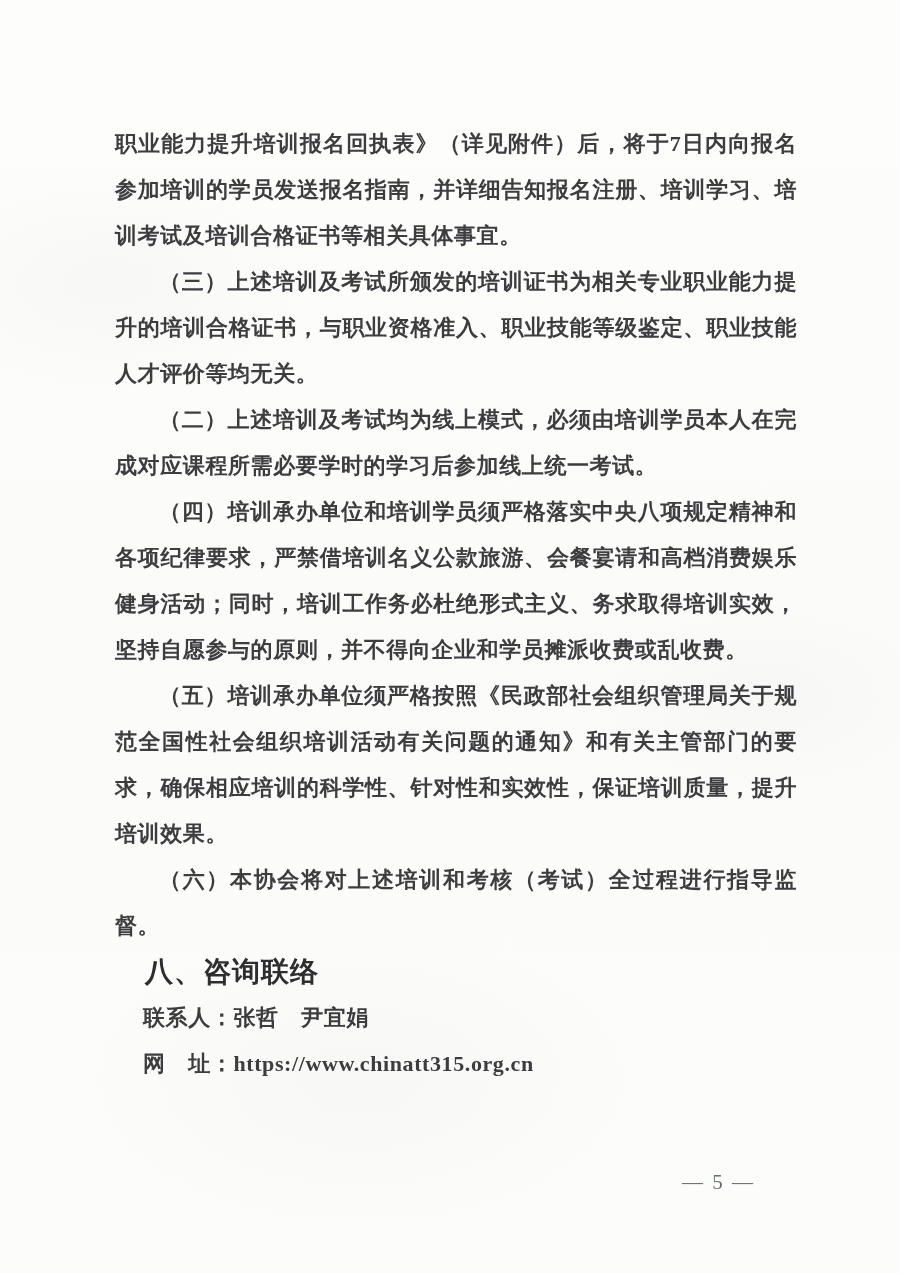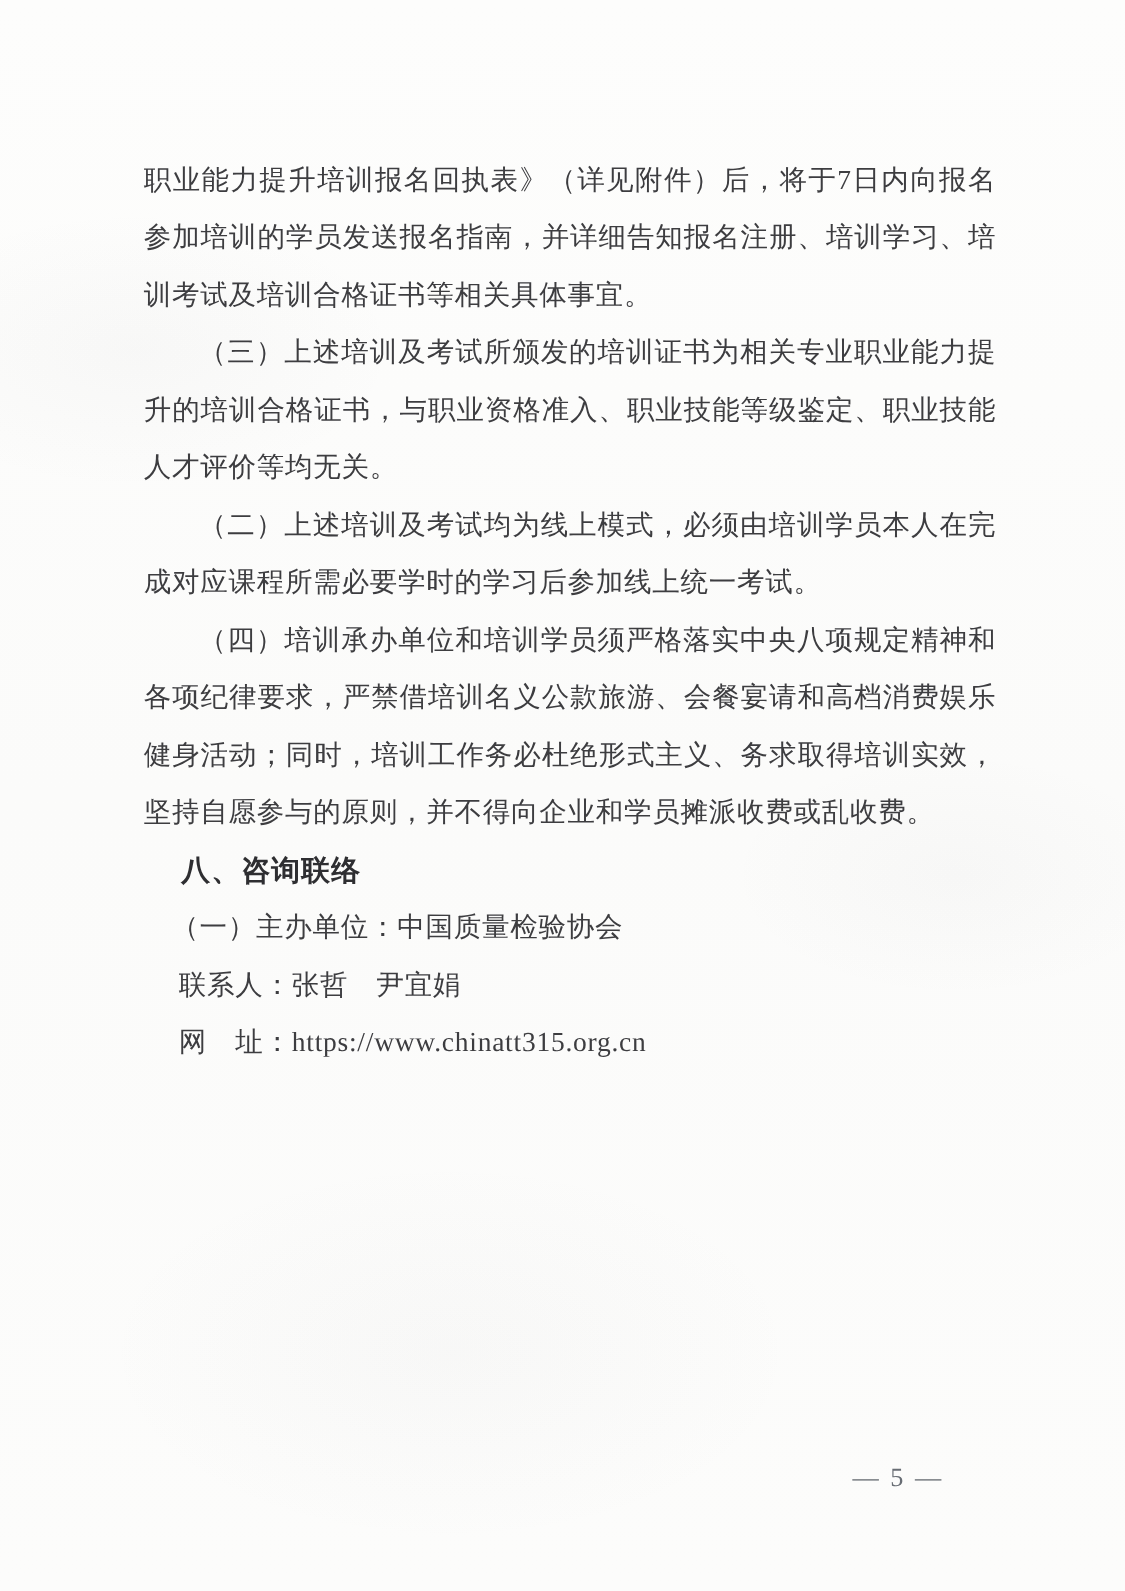"职业能力提升培训报名回执表》（详见附件）后，将于7日内向报名参加培训的学员发送报" .doc p, .doc h2 { font-weight: none -> bold }
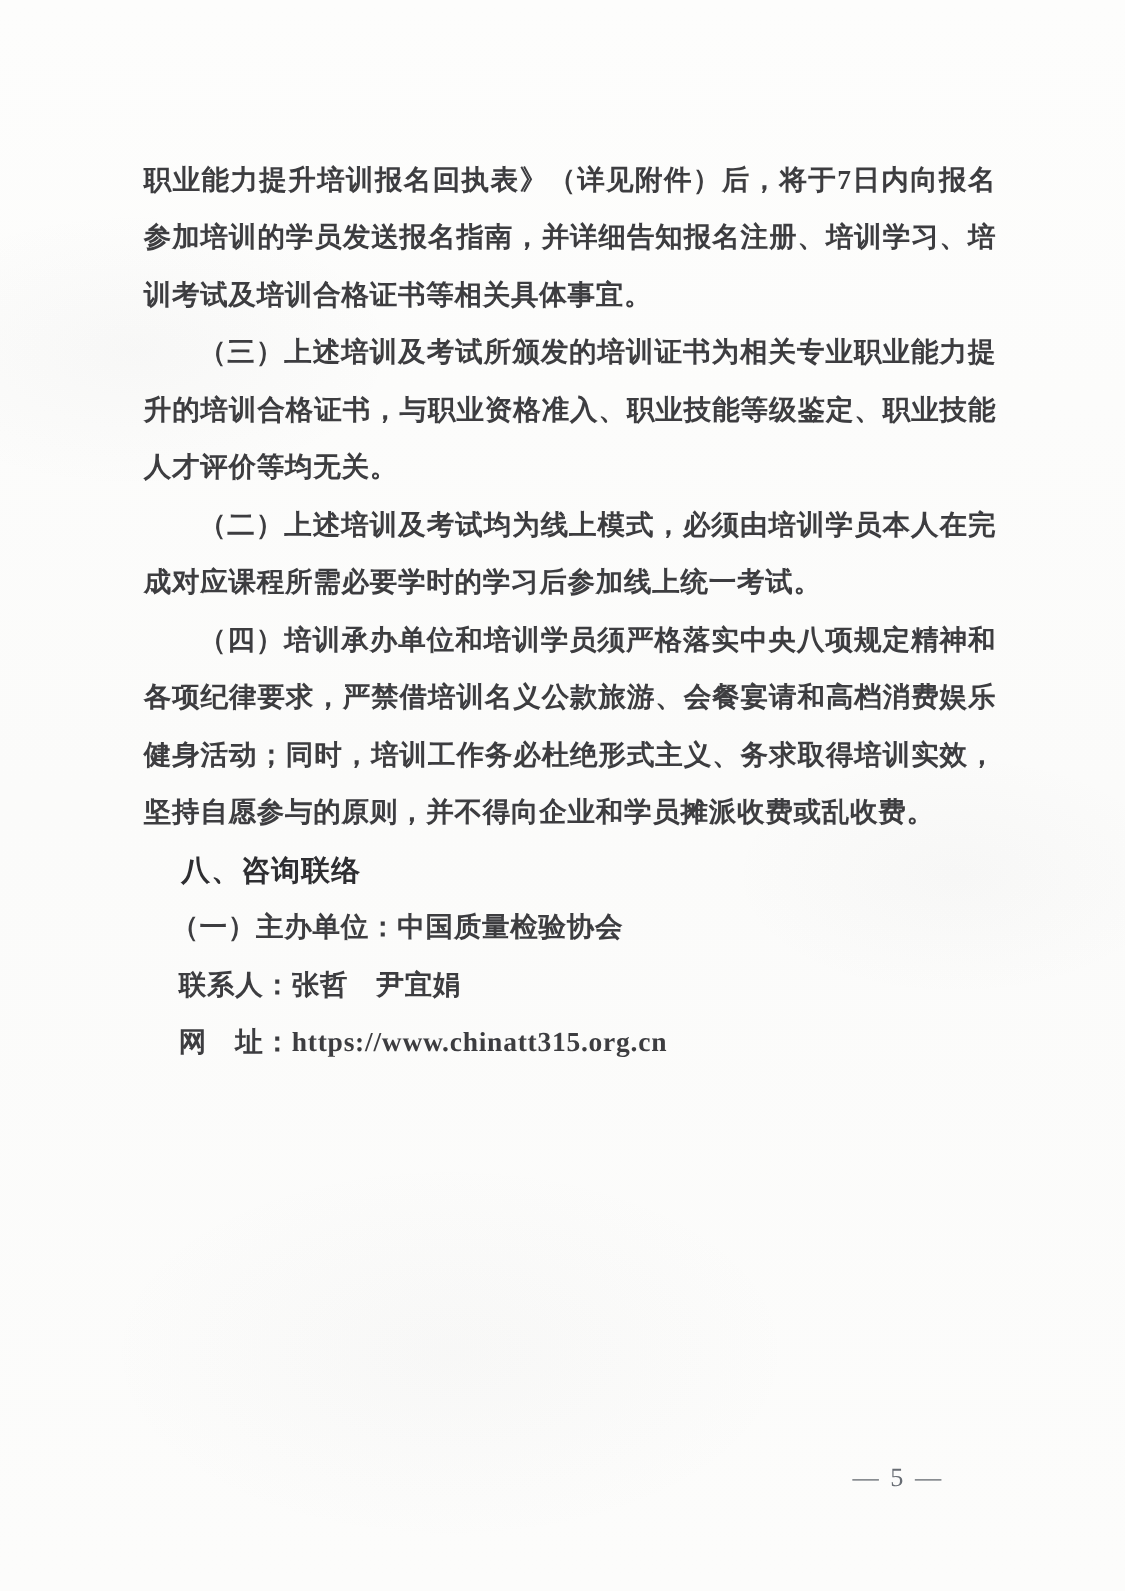"（五）培训承办单位须严格按照《民政部社会组织管理局关于规范全国性社会组织培训活动" p.para { html: none -> <p>（五）培训承办单位须严格按照《民政部社会组织管理局关于规范全国性社会组织培训活动有关问题的通知》和有关主管部门的要求，确保相应培训的科学性、针对性和实效性，保证培训质量，提升培训效果。</p> }
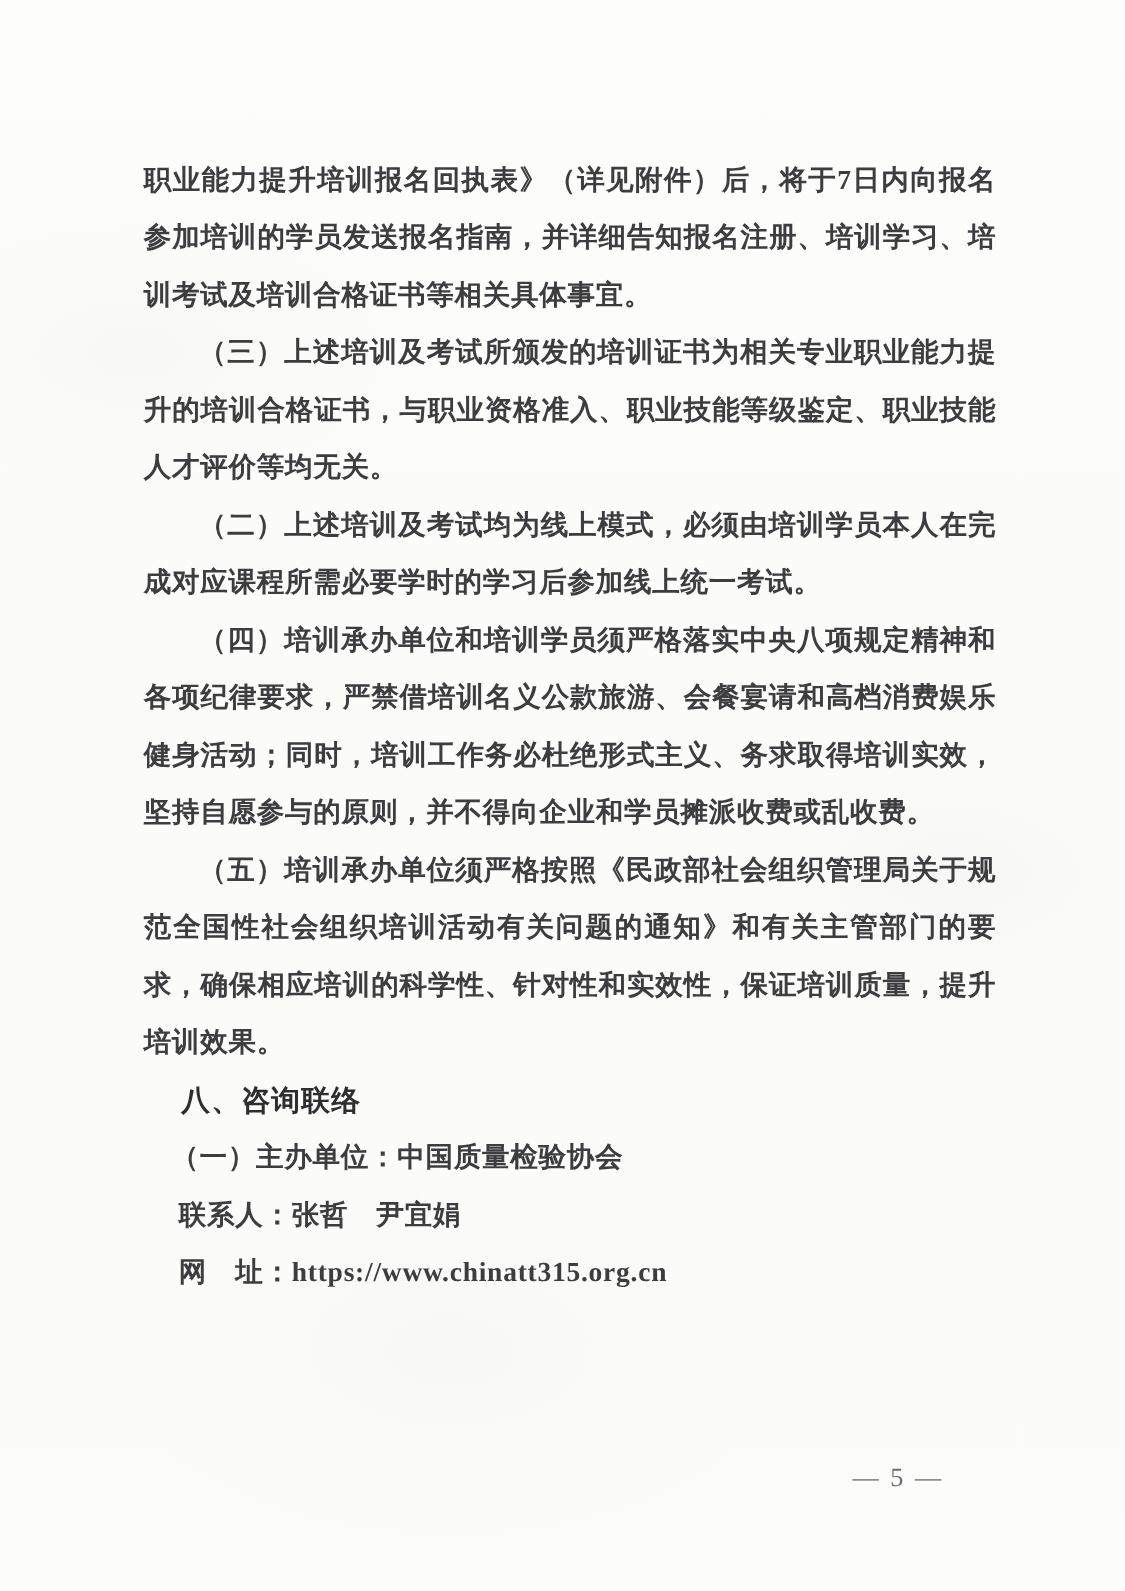"（六）本协会将对上述培训和考核（考试）全过程进行指导监督。" p.para { html: none -> <p>（六）本协会将对上述培训和考核（考试）全过程进行指导监督。</p> }
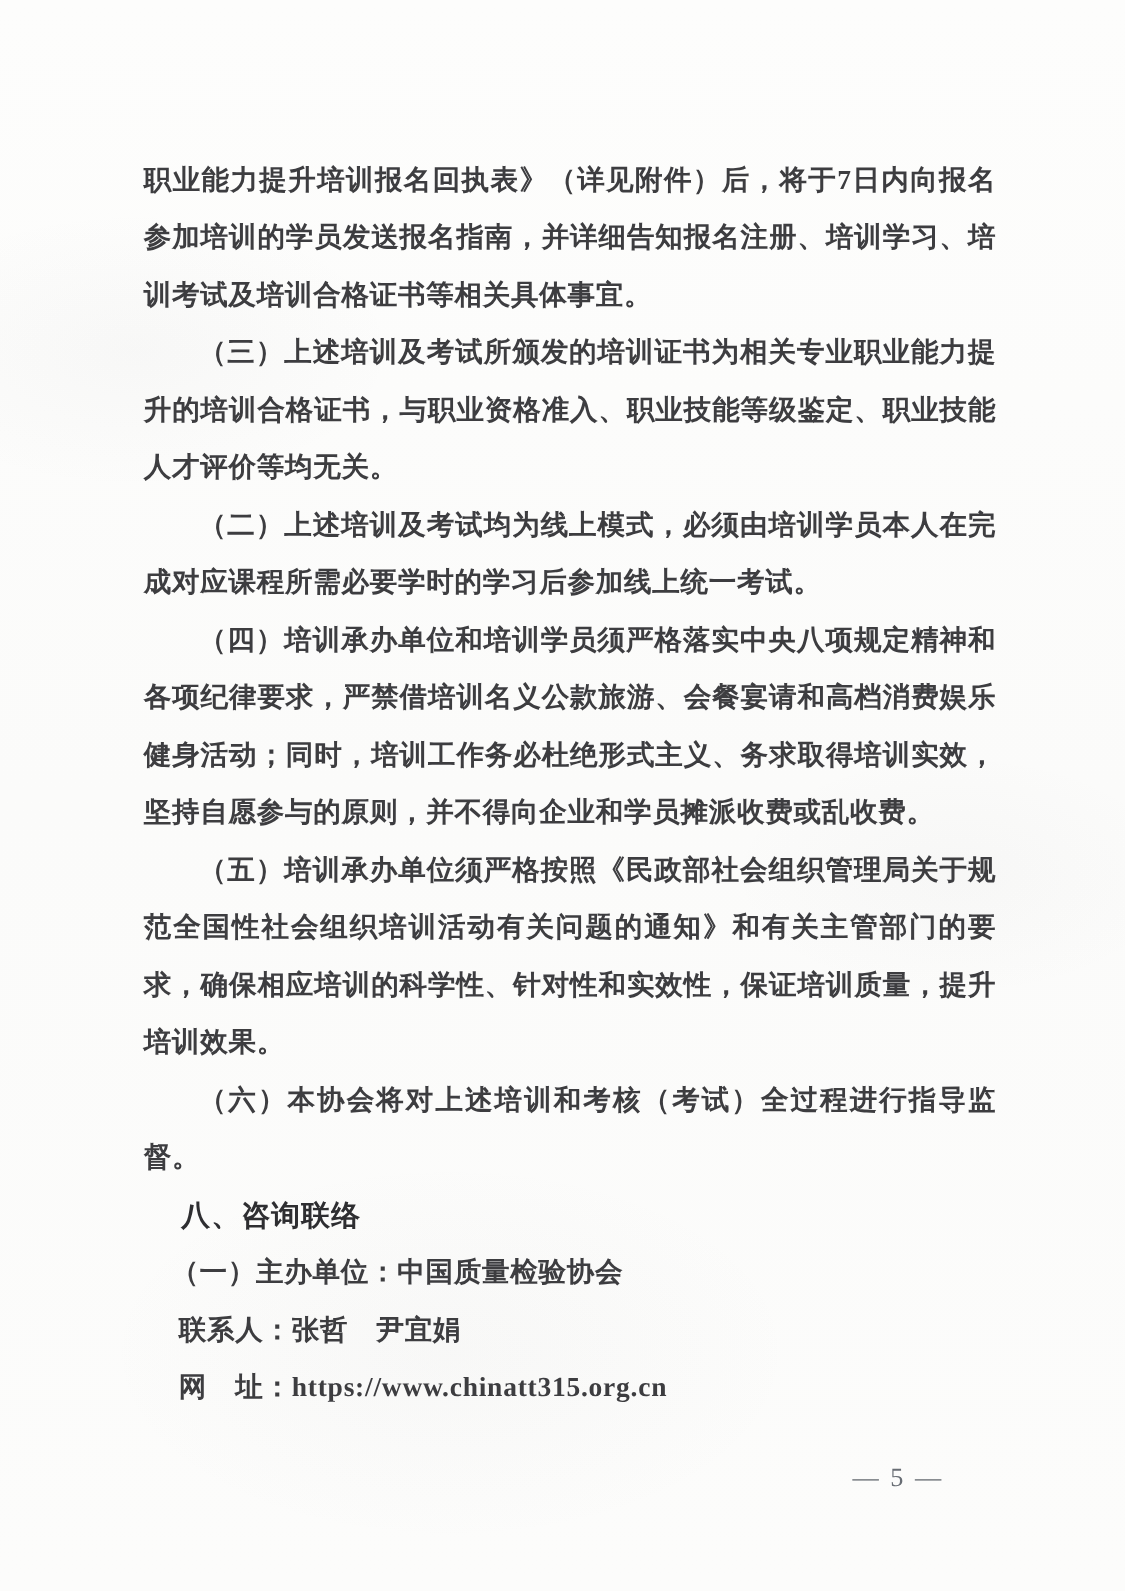"八、咨询联络" .heading { font-size: 23px -> 28px }
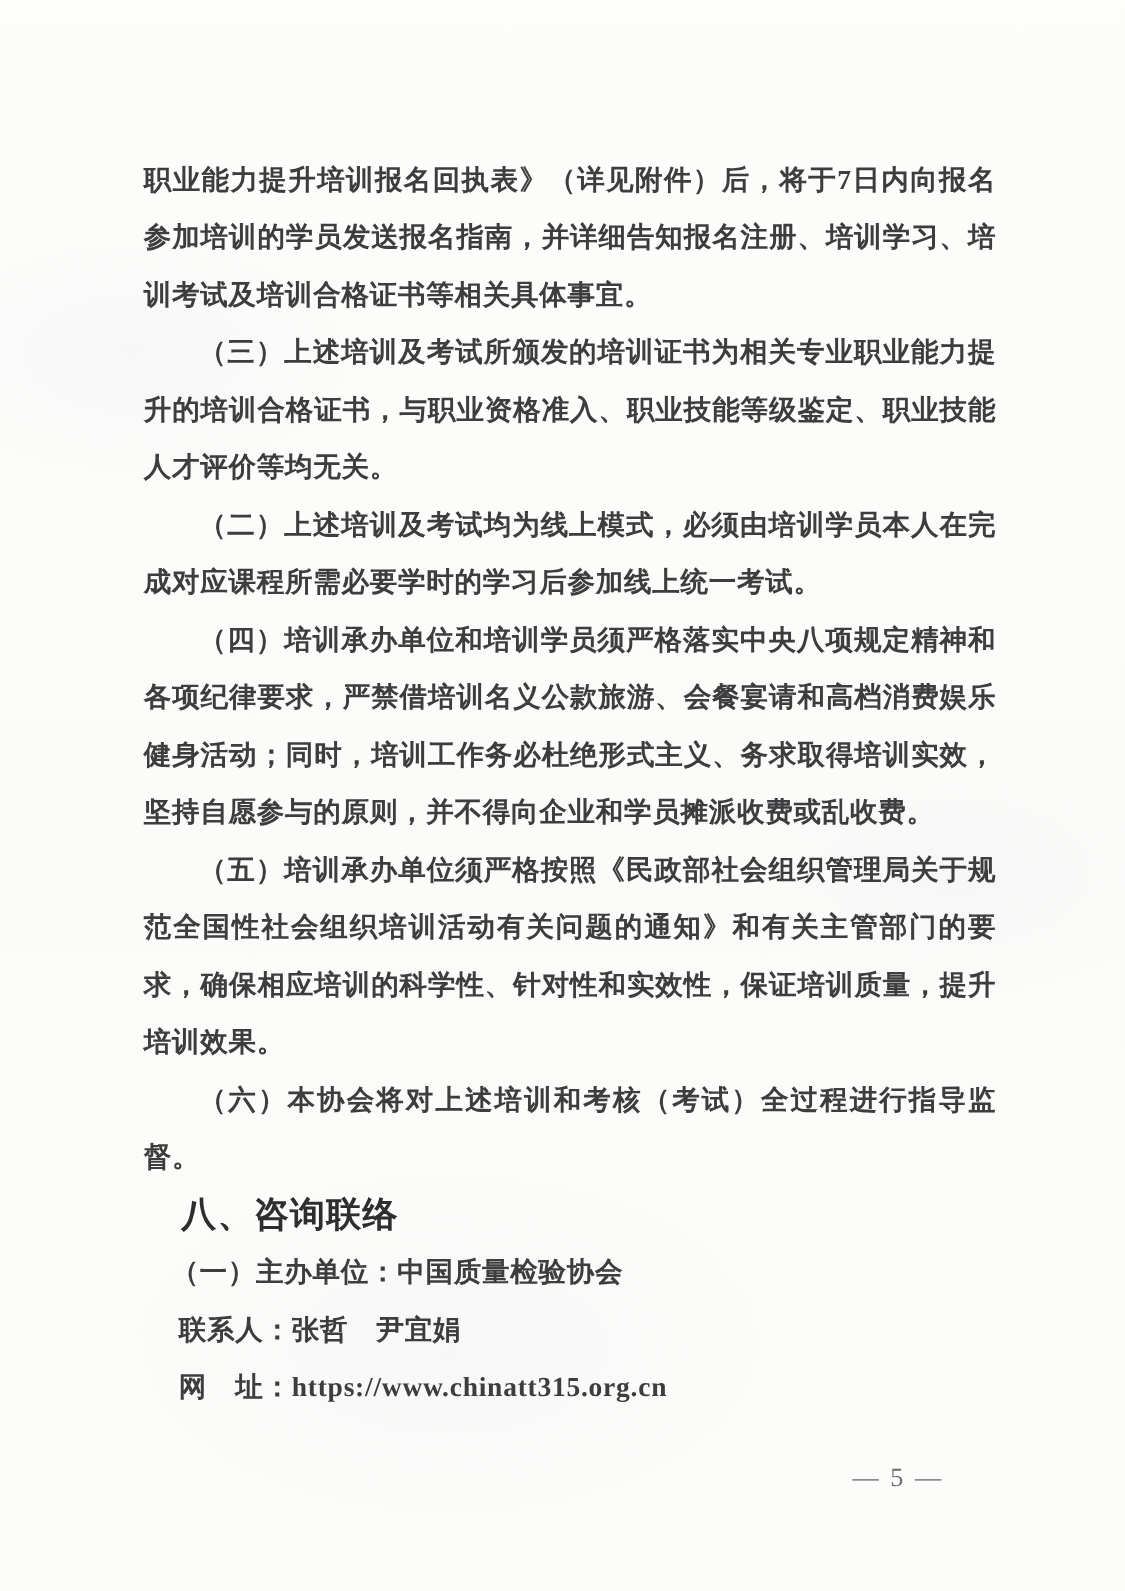"（一）主办单位：中国质量检验协会" p.subitem { html: <p>（一）主办单位：中国质量检验协会</p> -> none }
